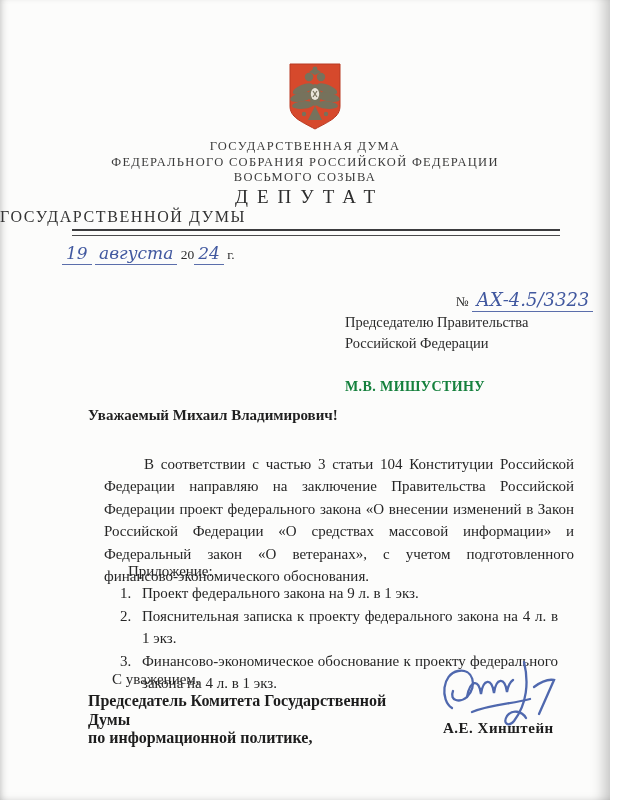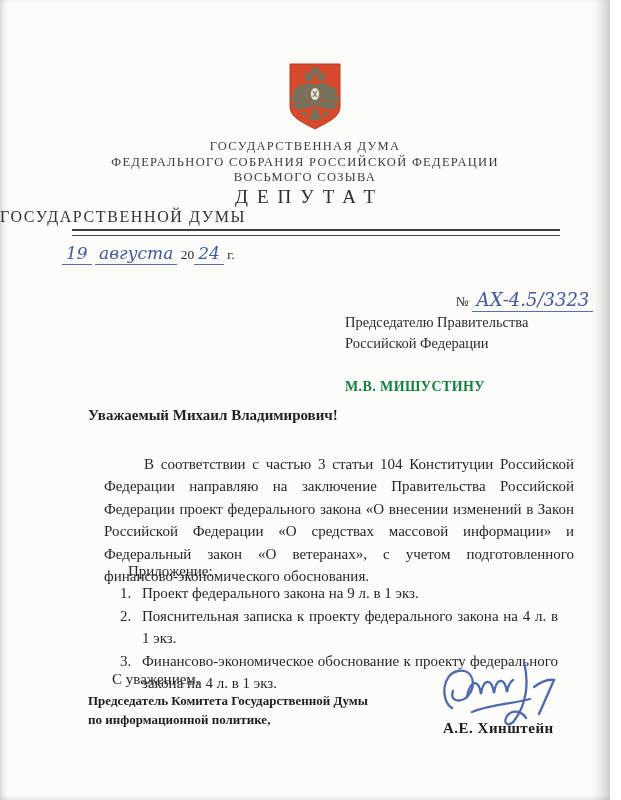"Председатель Комитета Государственной" .signer-title { font-size: 13px -> 16px }
